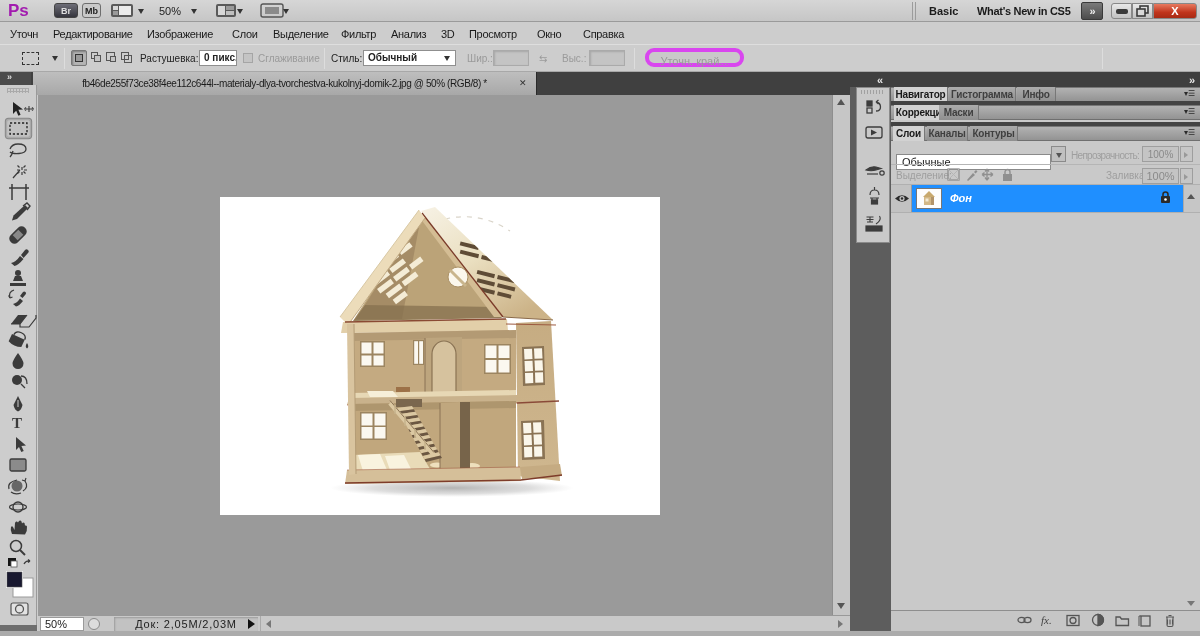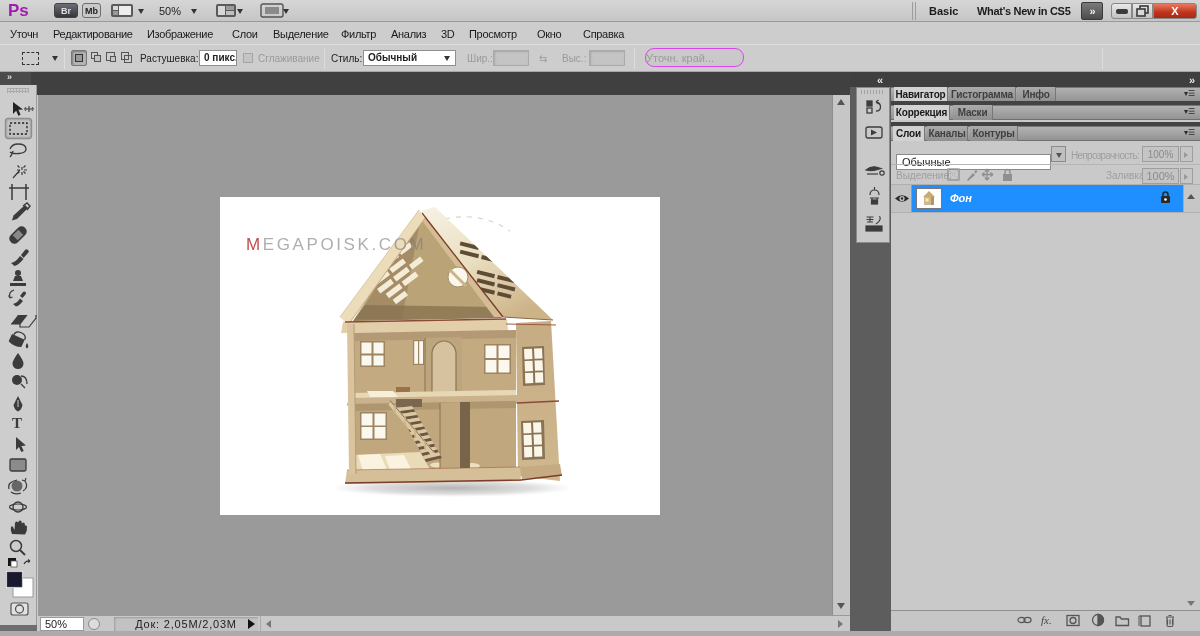"Уточн. край..." div { border: 1px solid #d946ef -> 4px solid #d946ef; text-align: none -> center }
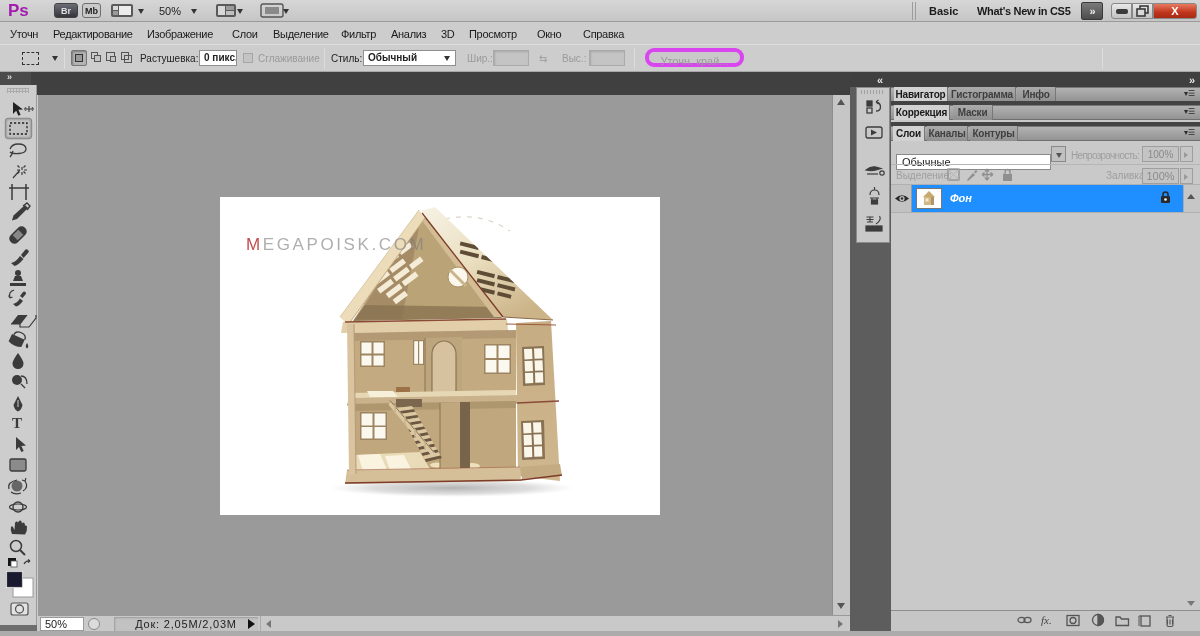"fb46de255f73ce38f4ee112c644l--materialy-" div.abs { html: none -> <div>fb46de255f73ce38f4ee112c644l--materialy-dlya-tvorchestva-kukolnyj-domik-2.jpg @ 50% (RGB/8) *<span>✕</span></div> }
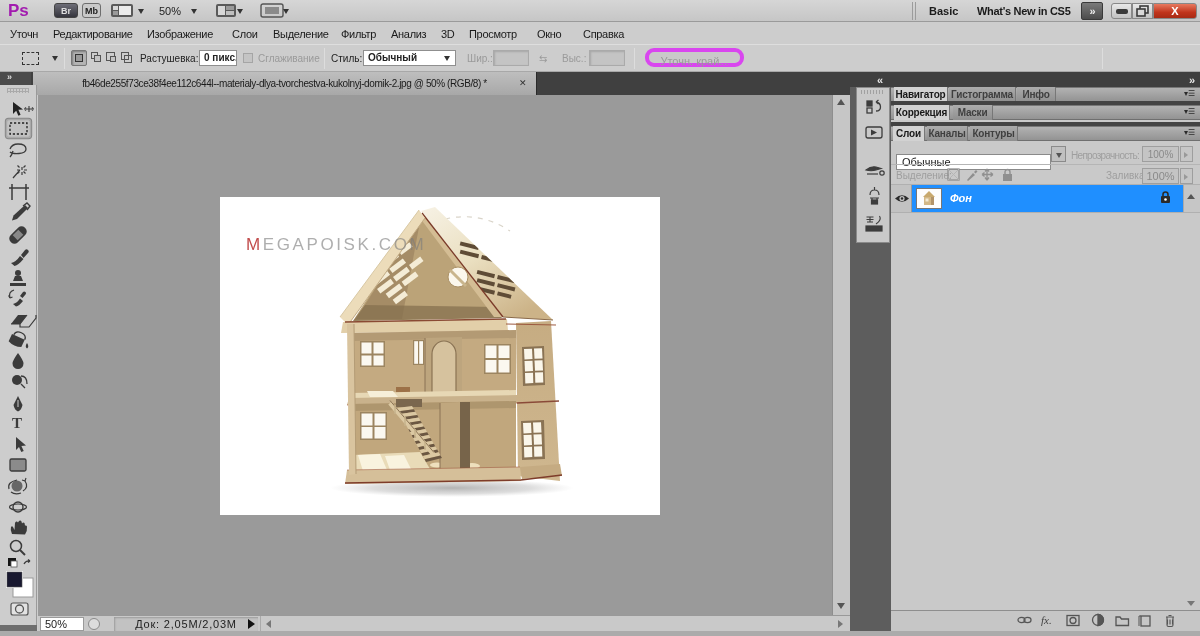"Маски" div.ptab { left: 62px -> 48px }
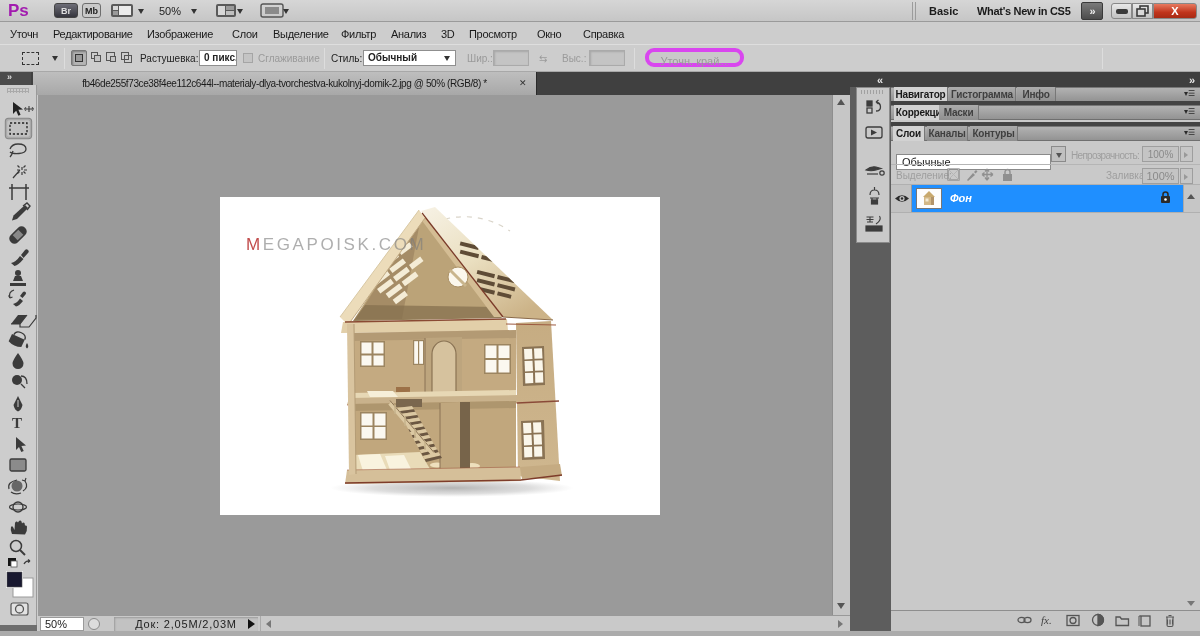"MEGAPOISK.COM" div { html: <div><b>M</b>EGAPOISK.COM</div> -> none }
